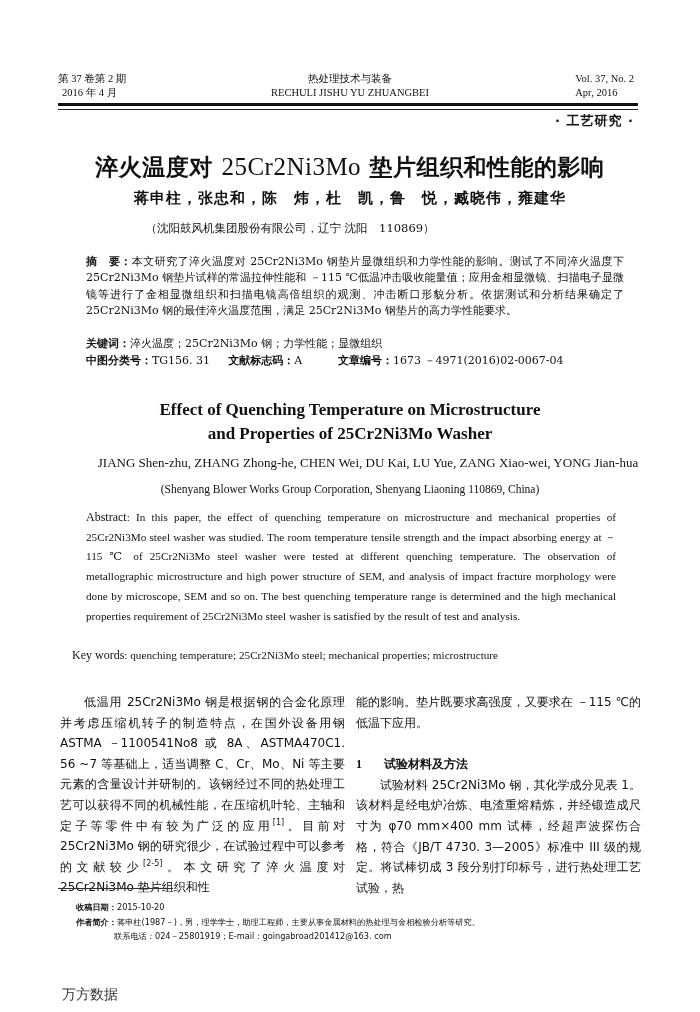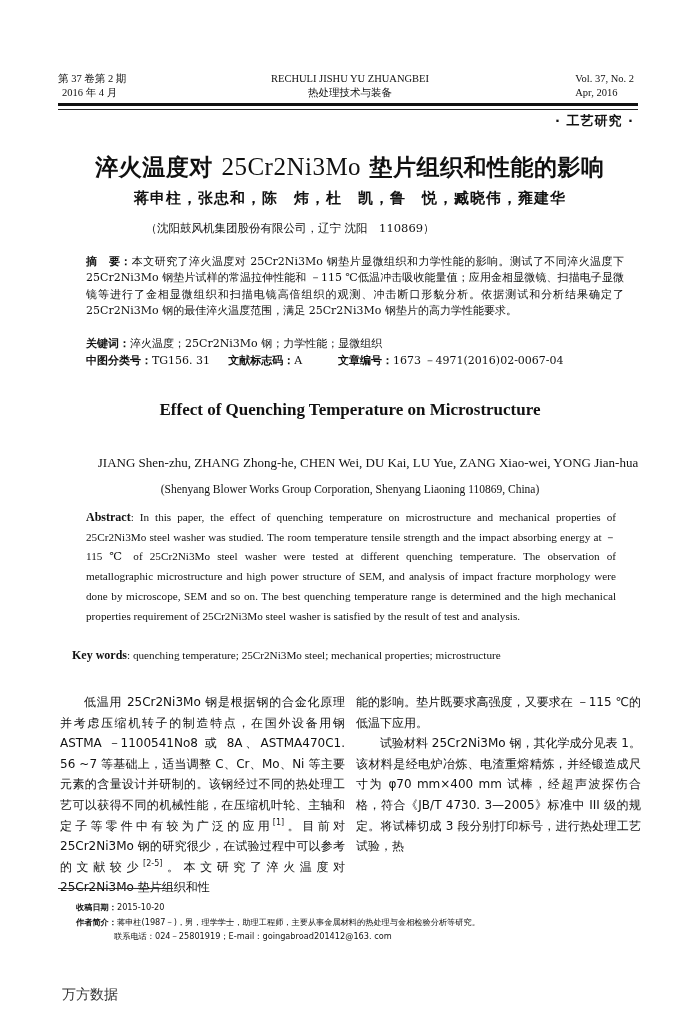"RECHULI JISHU YU ZHUANGBEI" div { order: before "热处理技术与装备" -> after "热处理技术与装备" }
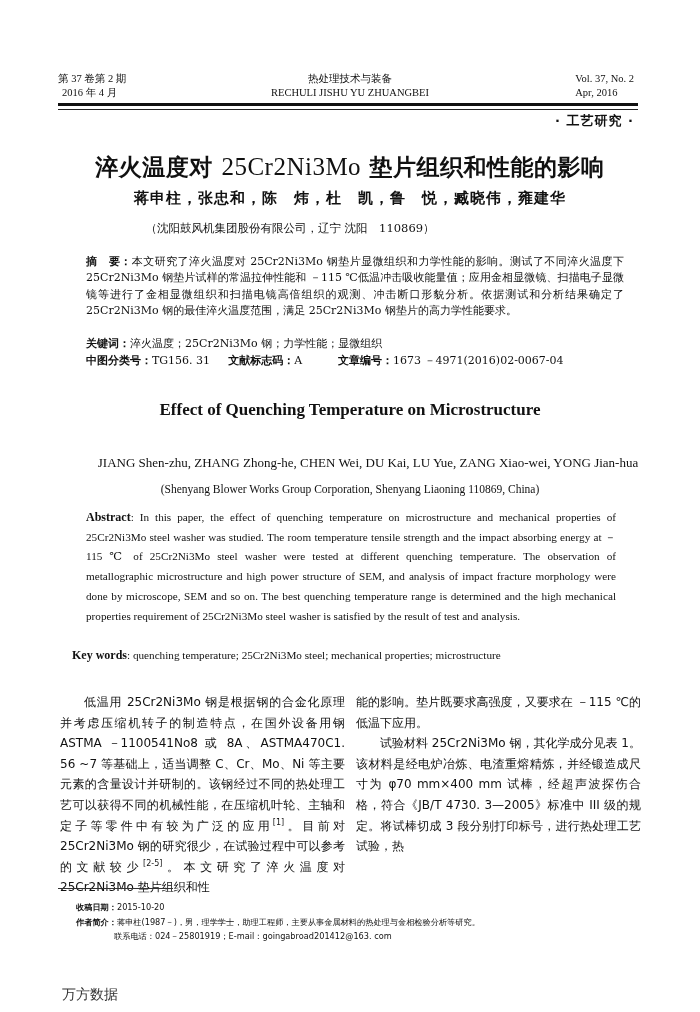"and Properties of 25Cr2Ni3Mo Washer" div { html: none -> <div>and Properties of 25Cr2Ni3Mo Washer</div> }
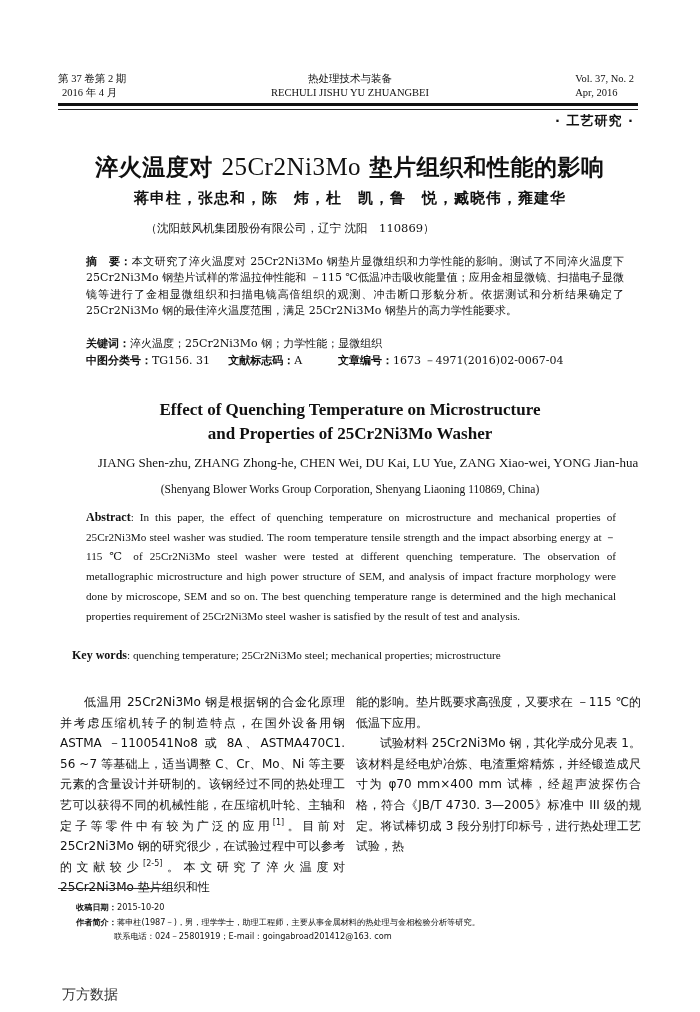"Abstract" .abstract-en b, .kw-en b { font-weight: bold -> normal }
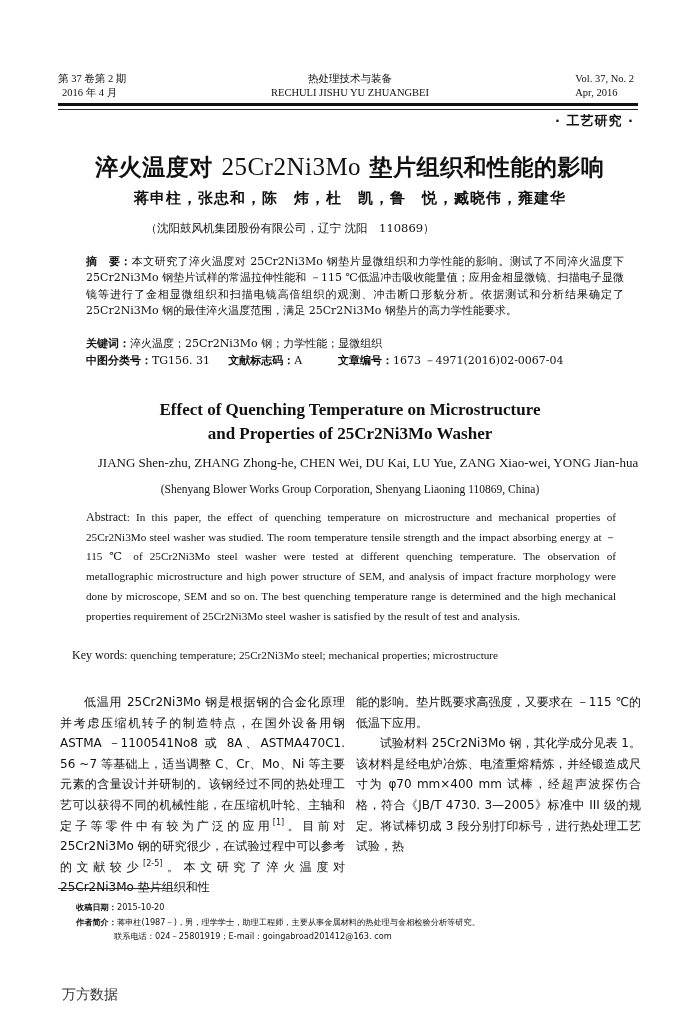"1 试验材料及方法" div.sec-head { html: none -> <div><span>1</span><span>试验材料及方法</span></div> }
